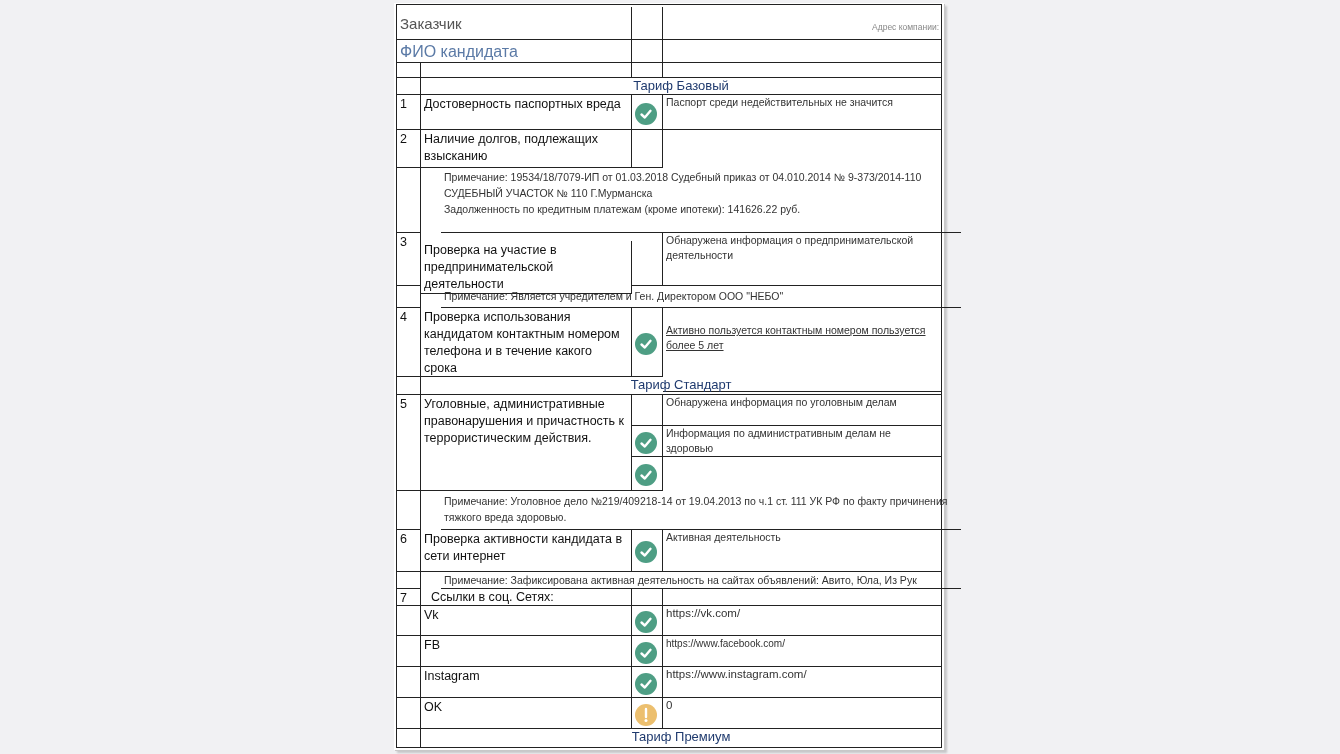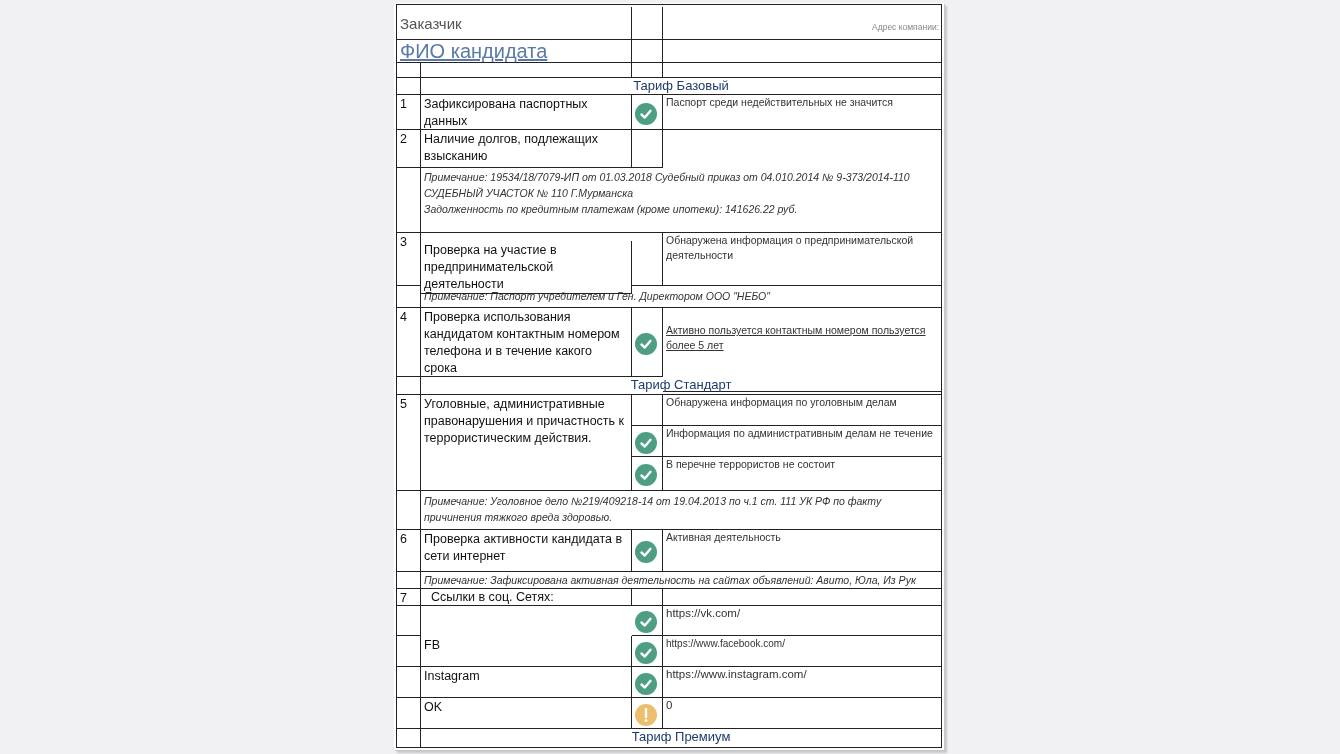"ФИО кандидата" .hdr2 { font-size: 20px -> 16px; text-decoration: underline -> none }
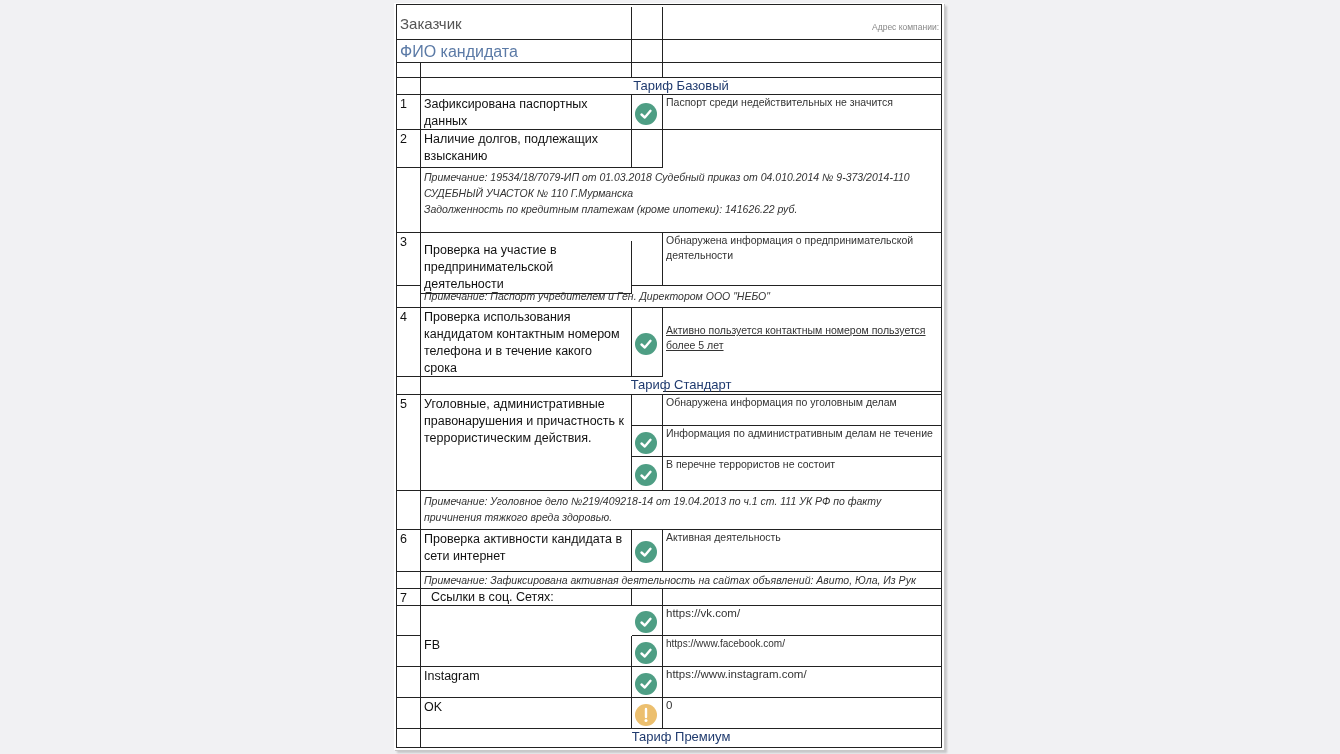"Зафиксирована паспортных данных" div.cell { text: Зафиксирована паспортных данных -> Достоверность паспортных вреда }
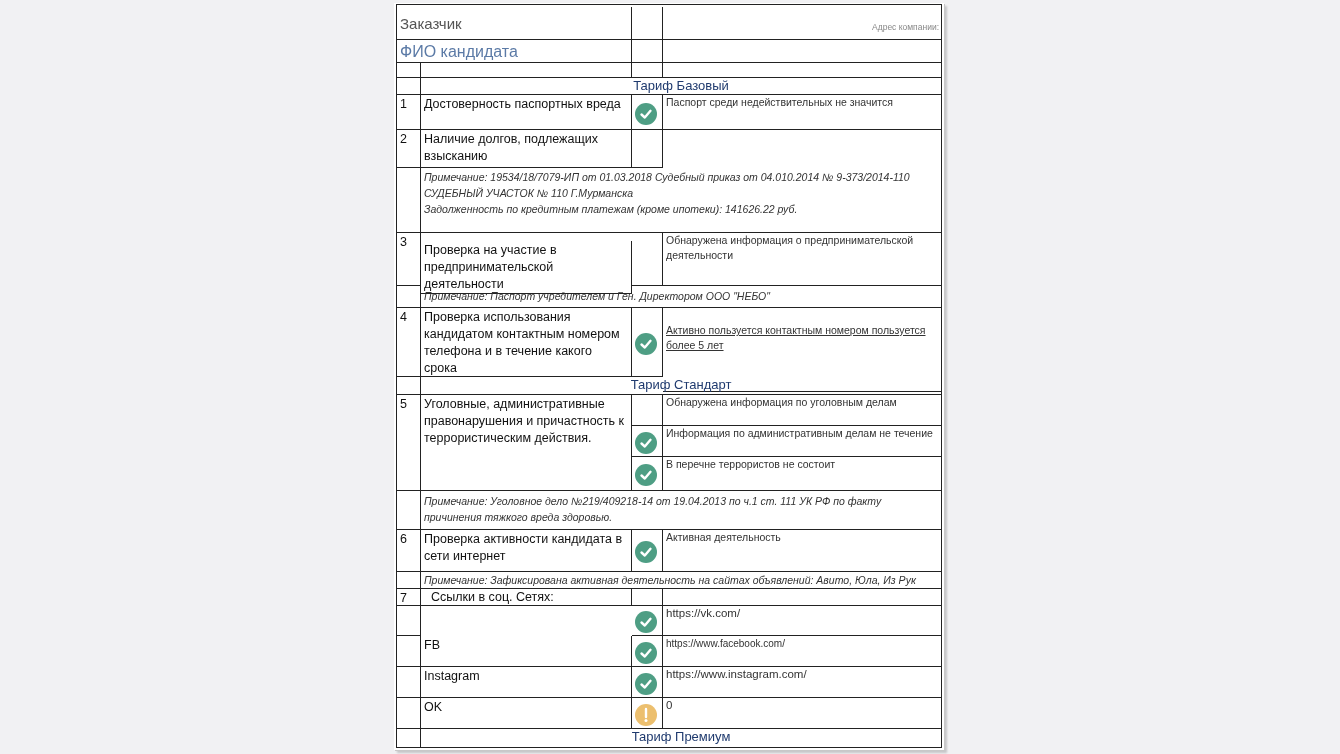"Примечание: 19534/18/7079-ИП от" .note { font-style: italic -> none; margin-left: none -> 20px }
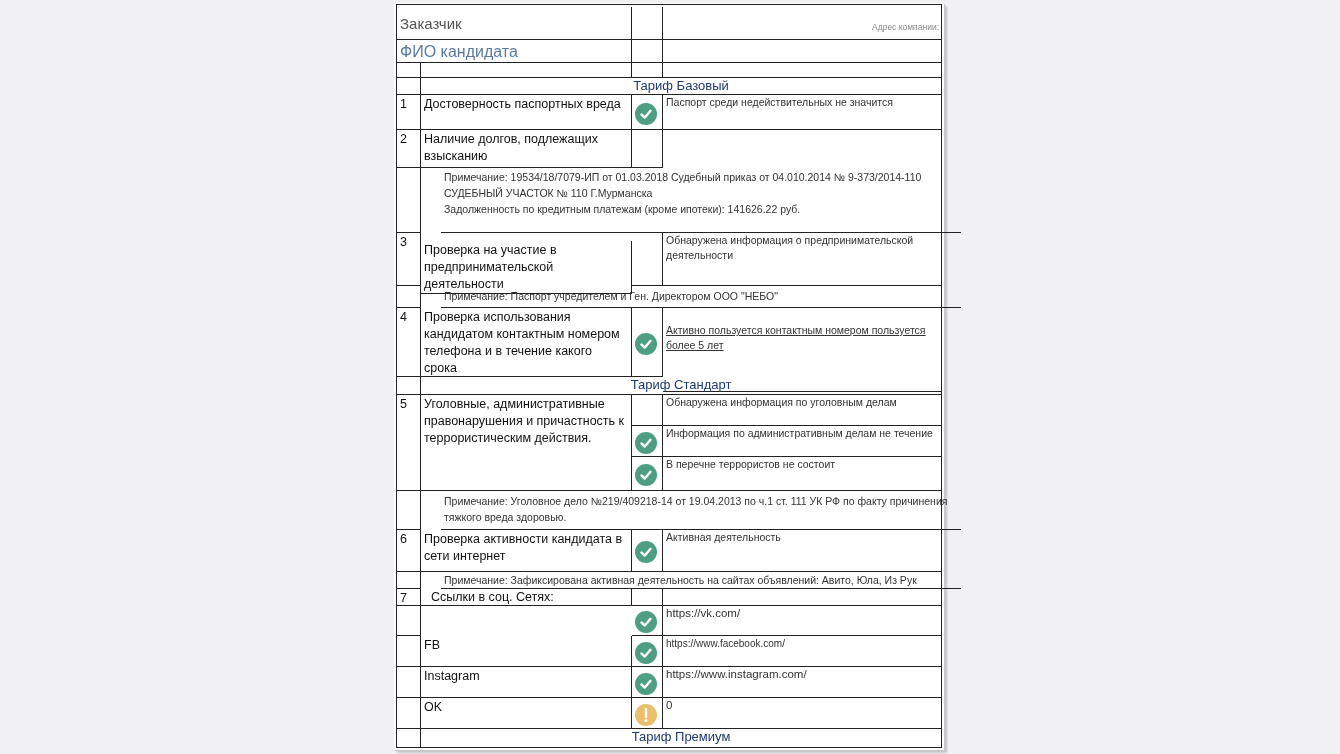"Примечание: Паспорт учредителем и Ген." div.cell { text: Паспорт -> Является }
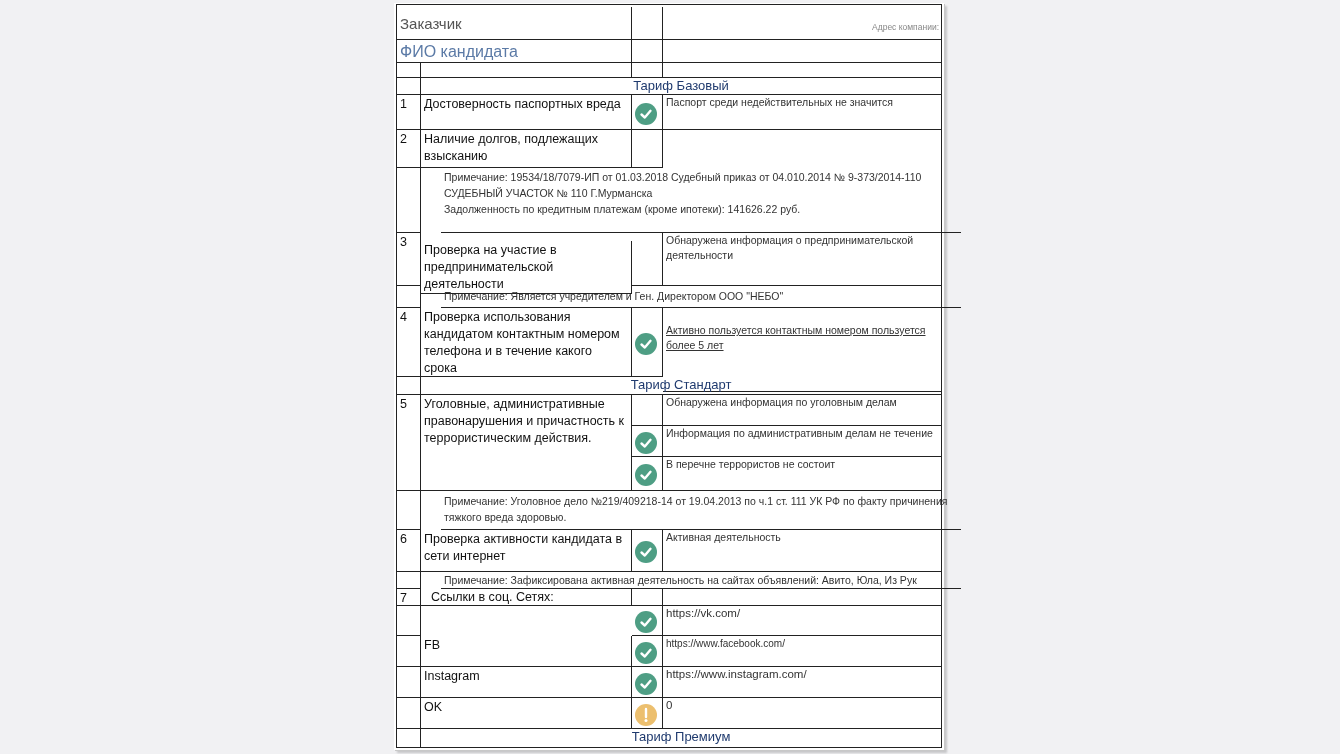"Информация по административным делам не" div.cell { text: течение -> здоровью }
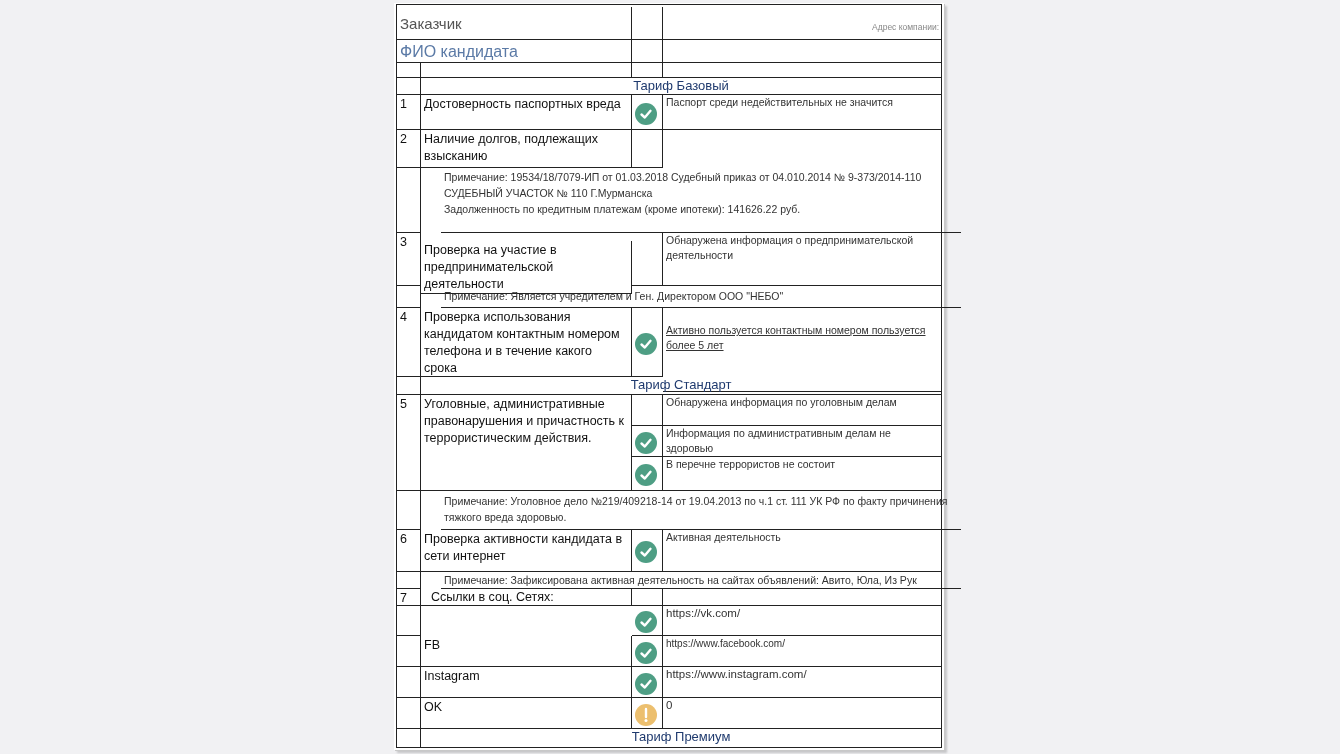"В перечне террористов не состоит" div.cell { html: <div>В перечне террористов не состоит</div> -> none }
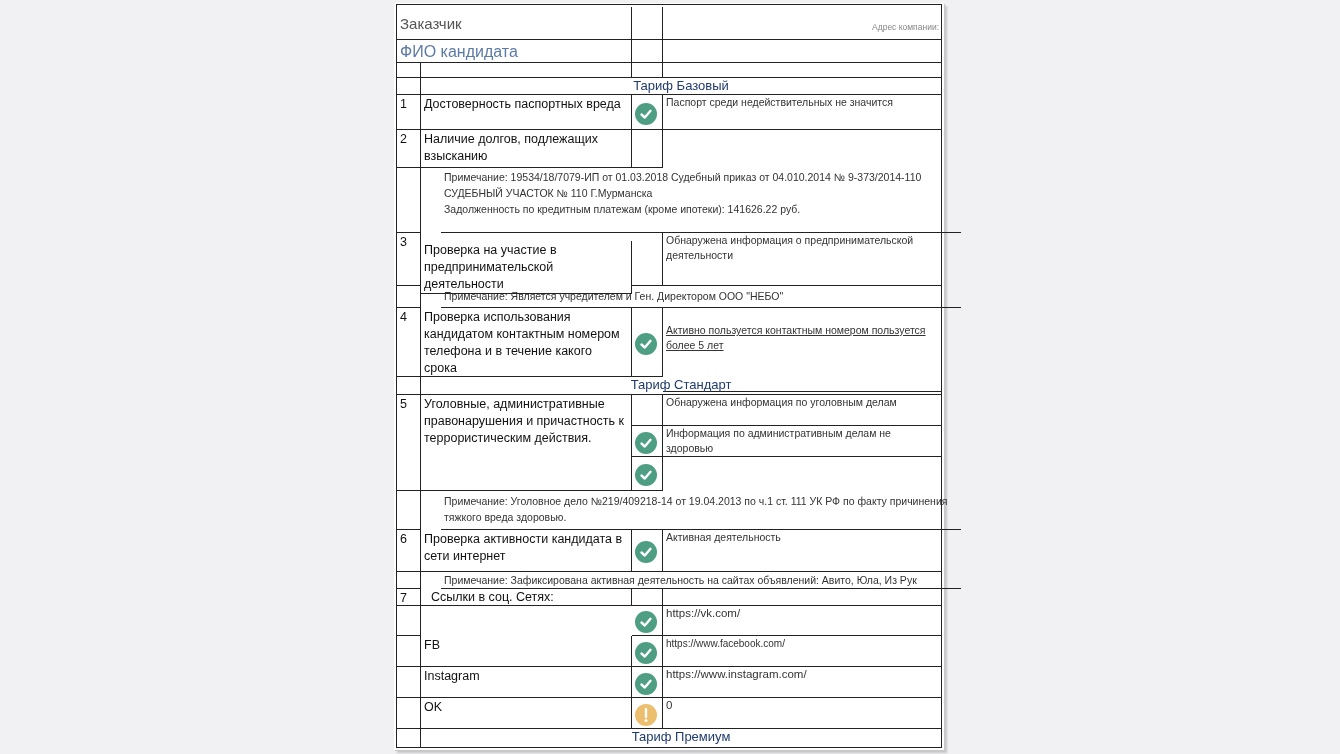"Vk" div.cell { html: none -> <div>Vk</div> }
